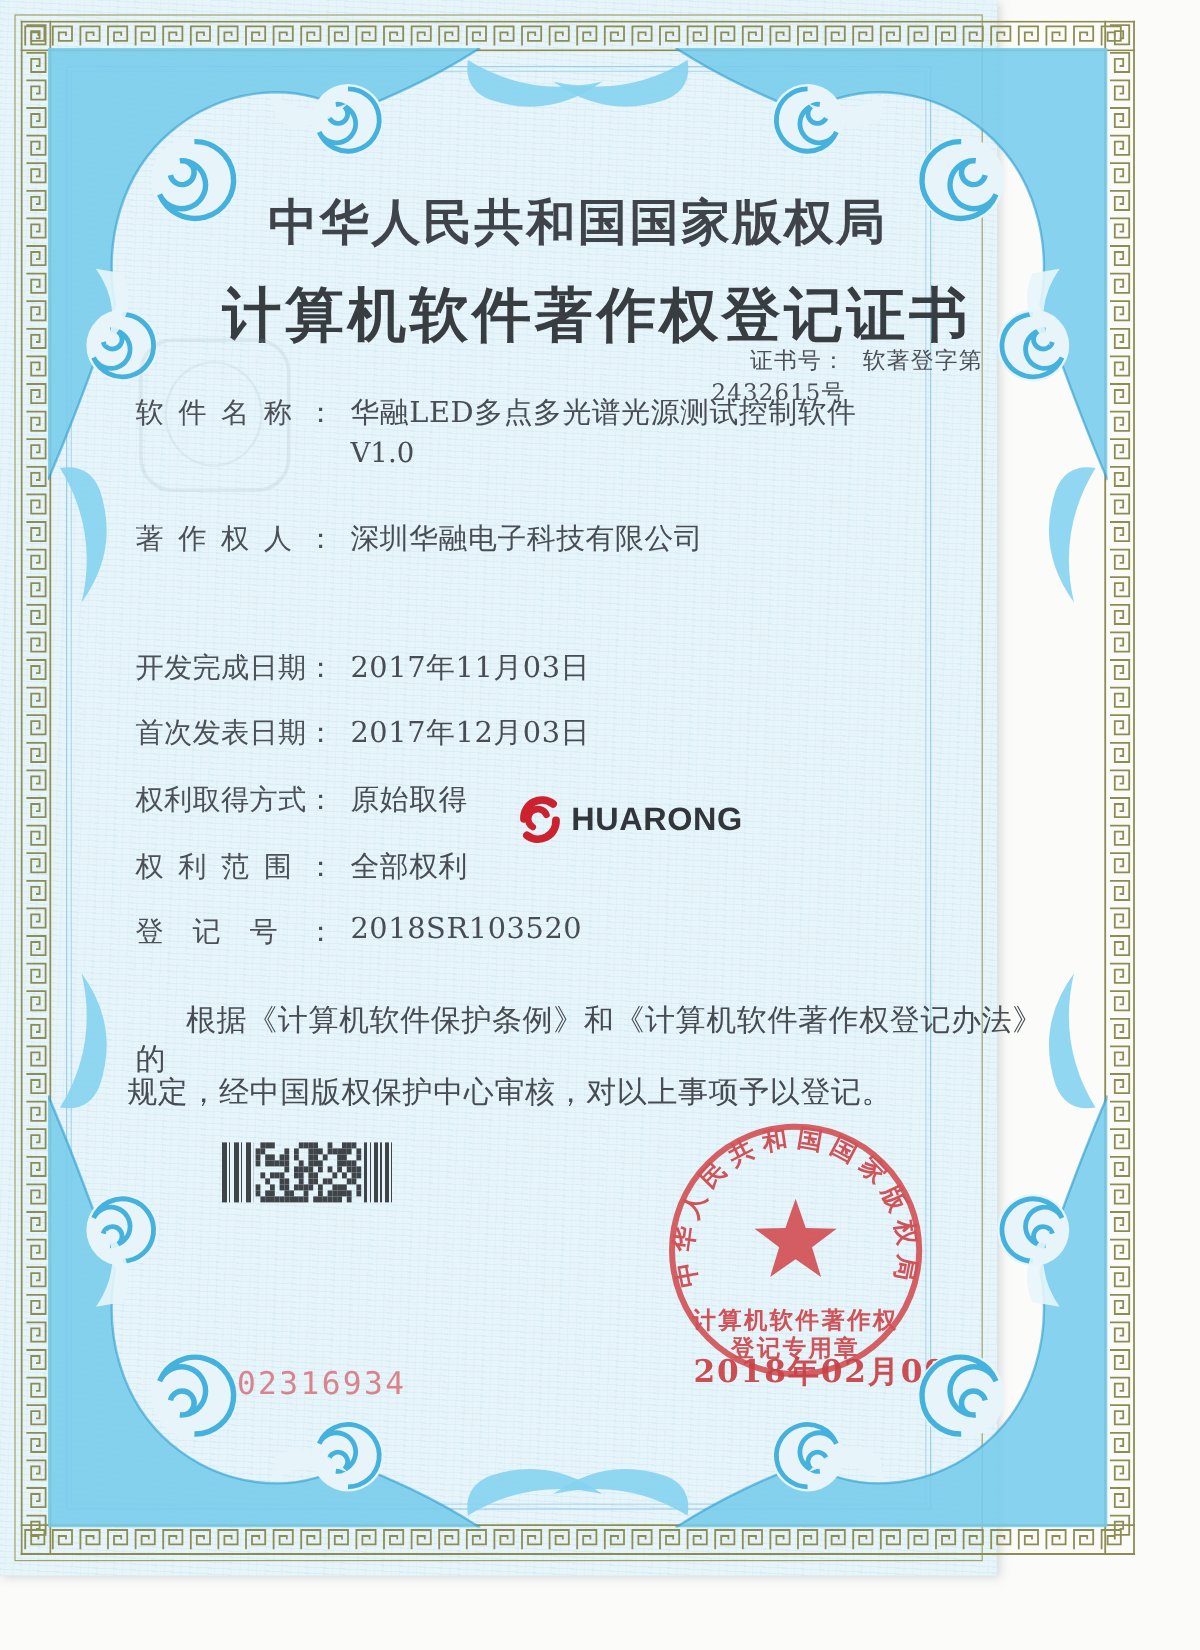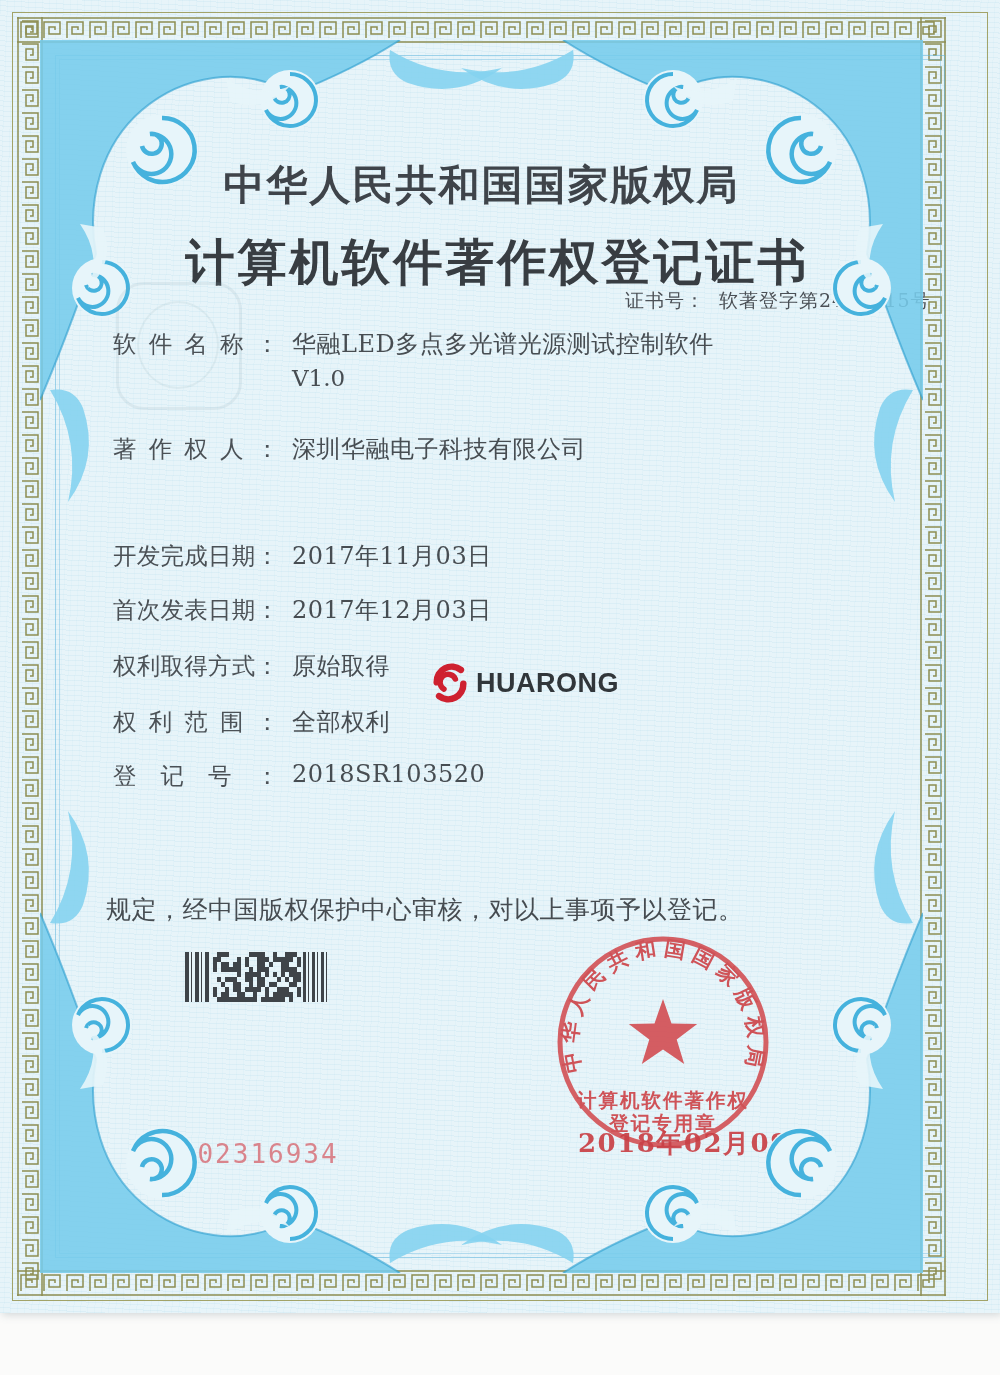"中华人民共和国国家版权局" .paper { width: 1000px -> 831px }
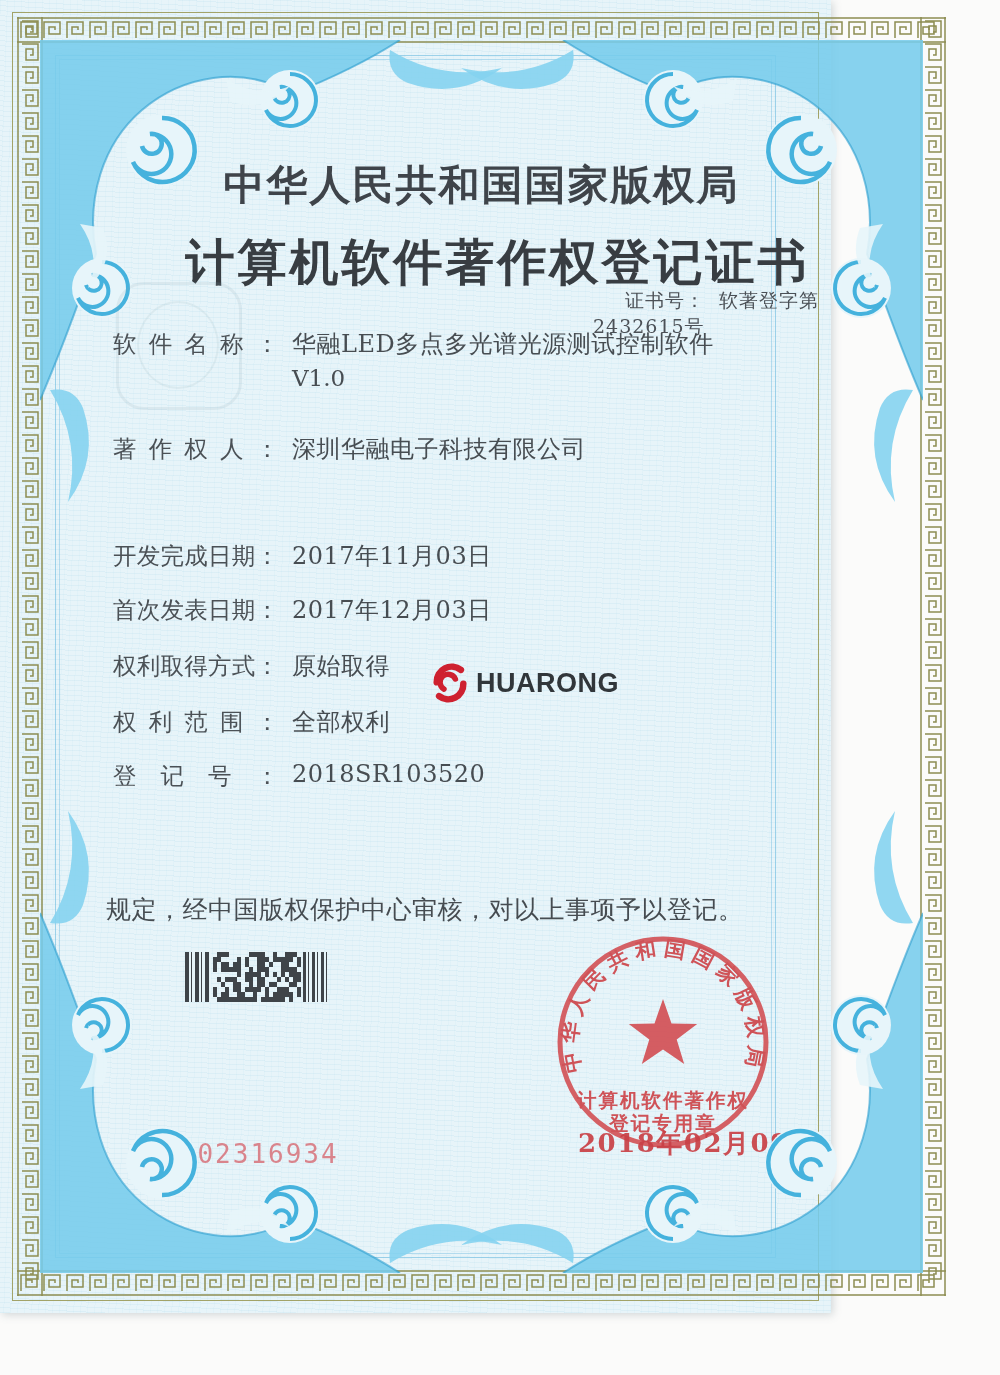"根据《计算机软件保护条例》和《计算机软件著作权登记办法》的" div.stmt1 { html: none -> <div>根据《计算机软件保护条例》和《计算机软件著作权登记办法》的</div> }
